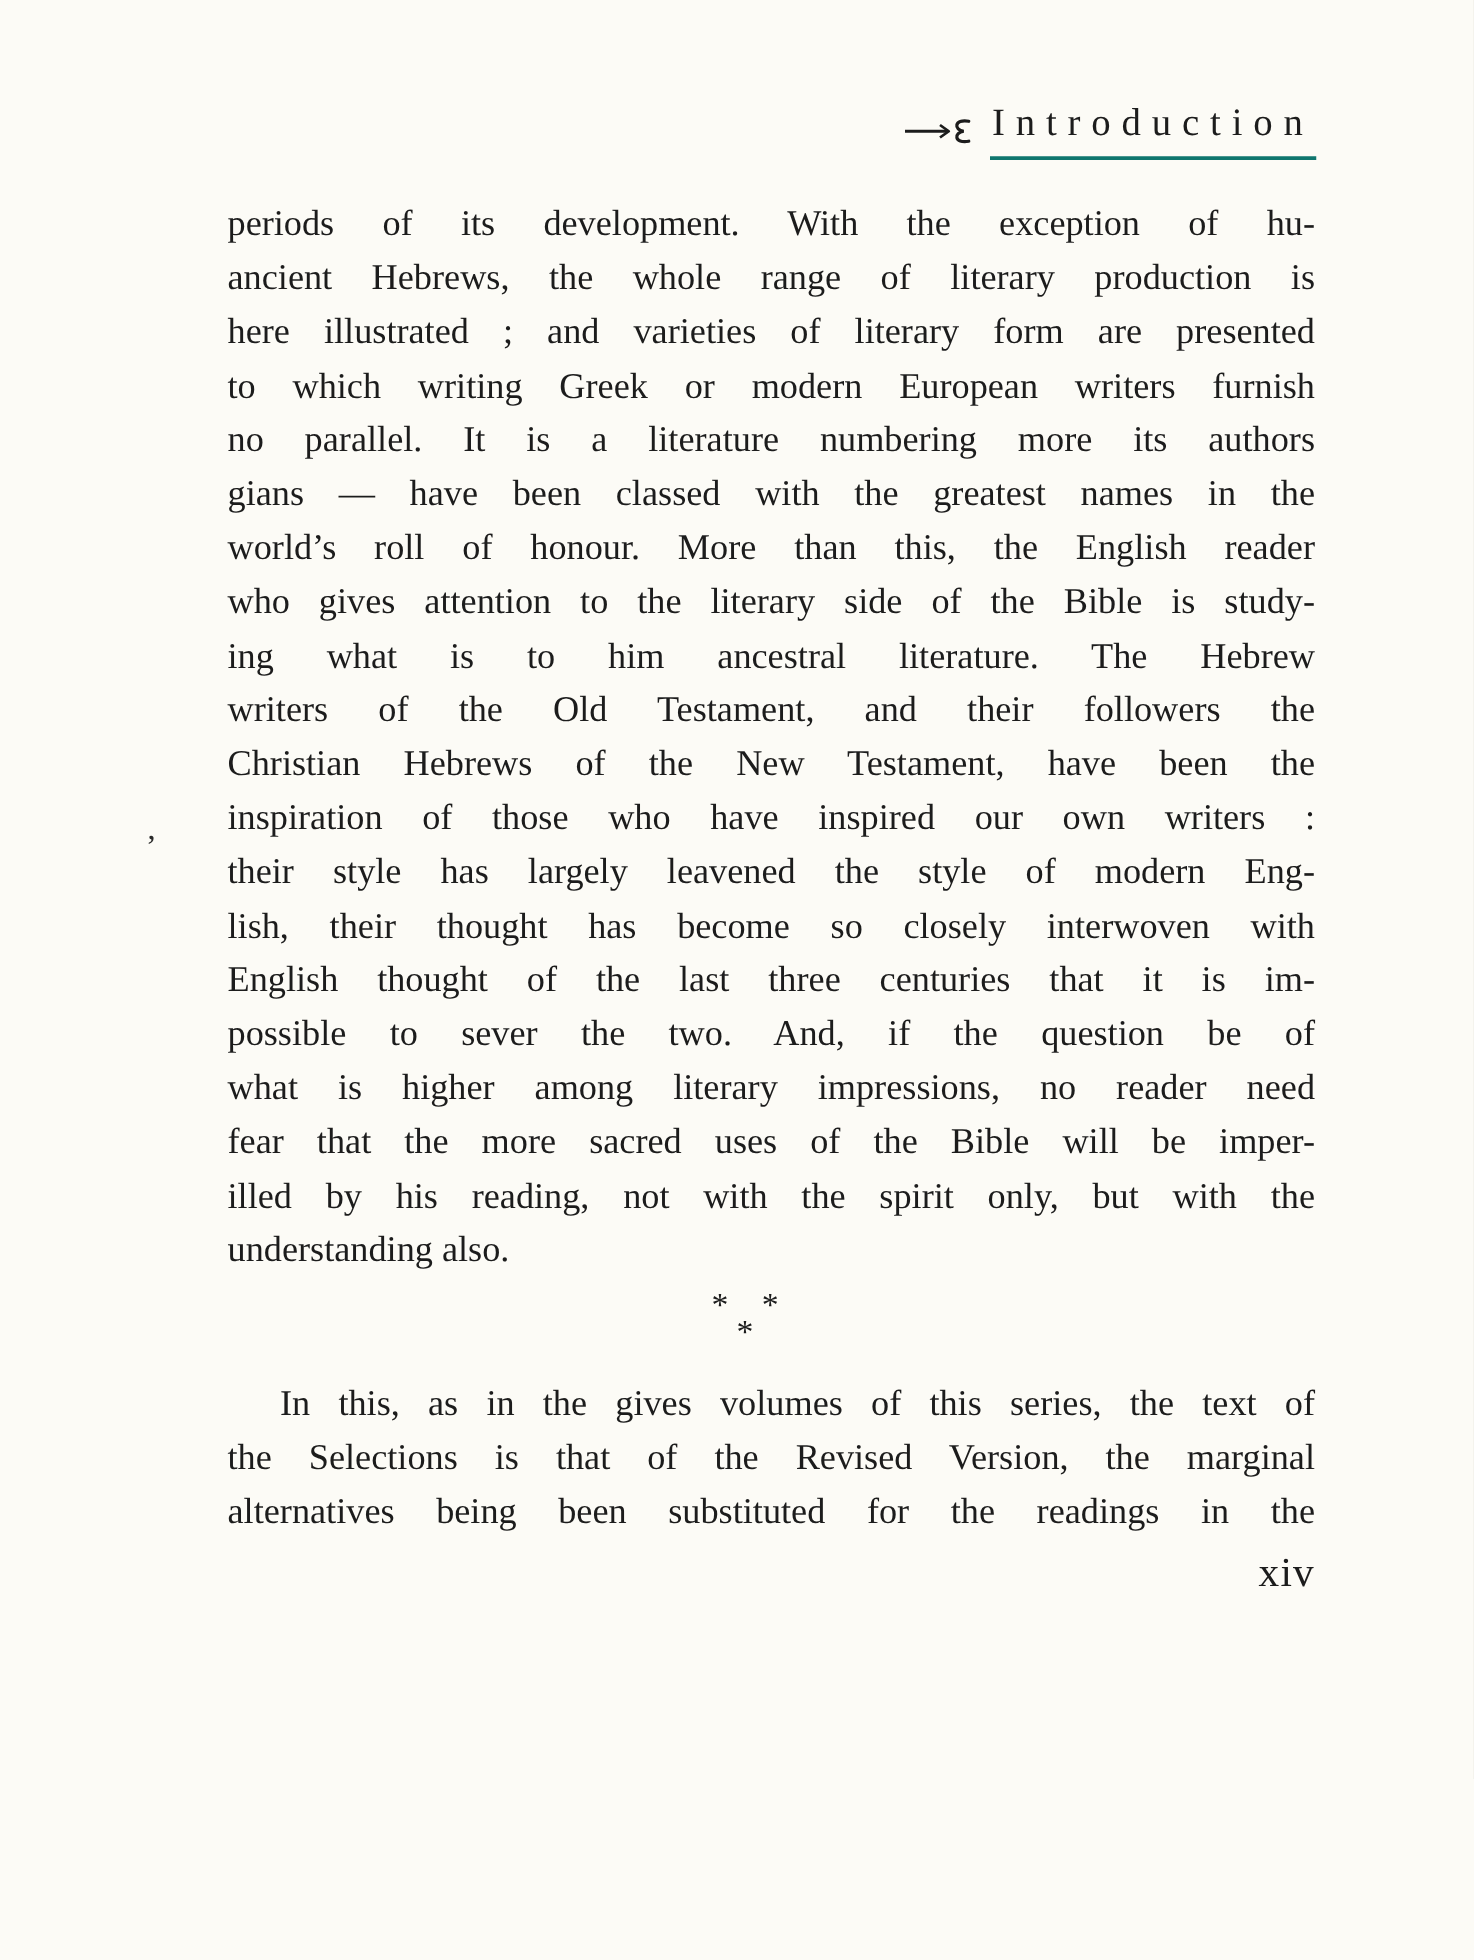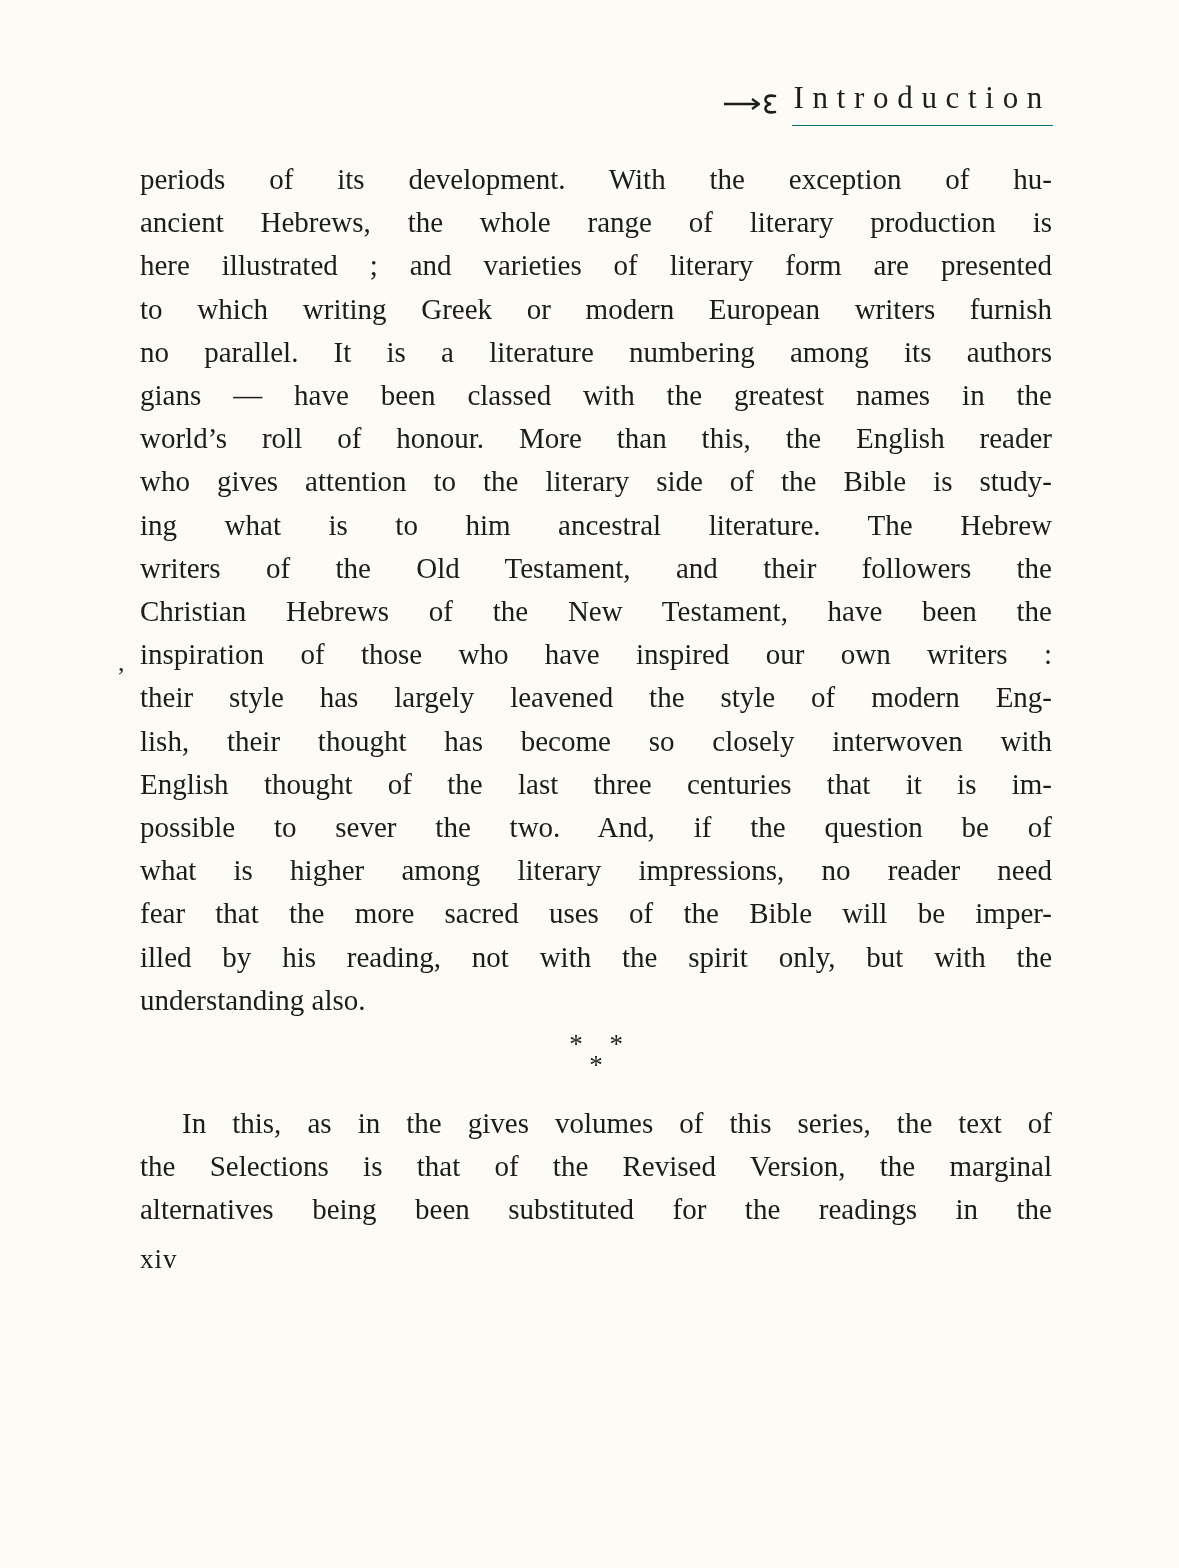"Introduction" .running-title { border-bottom: 1px solid #0f766e -> 3px solid #0f766e }
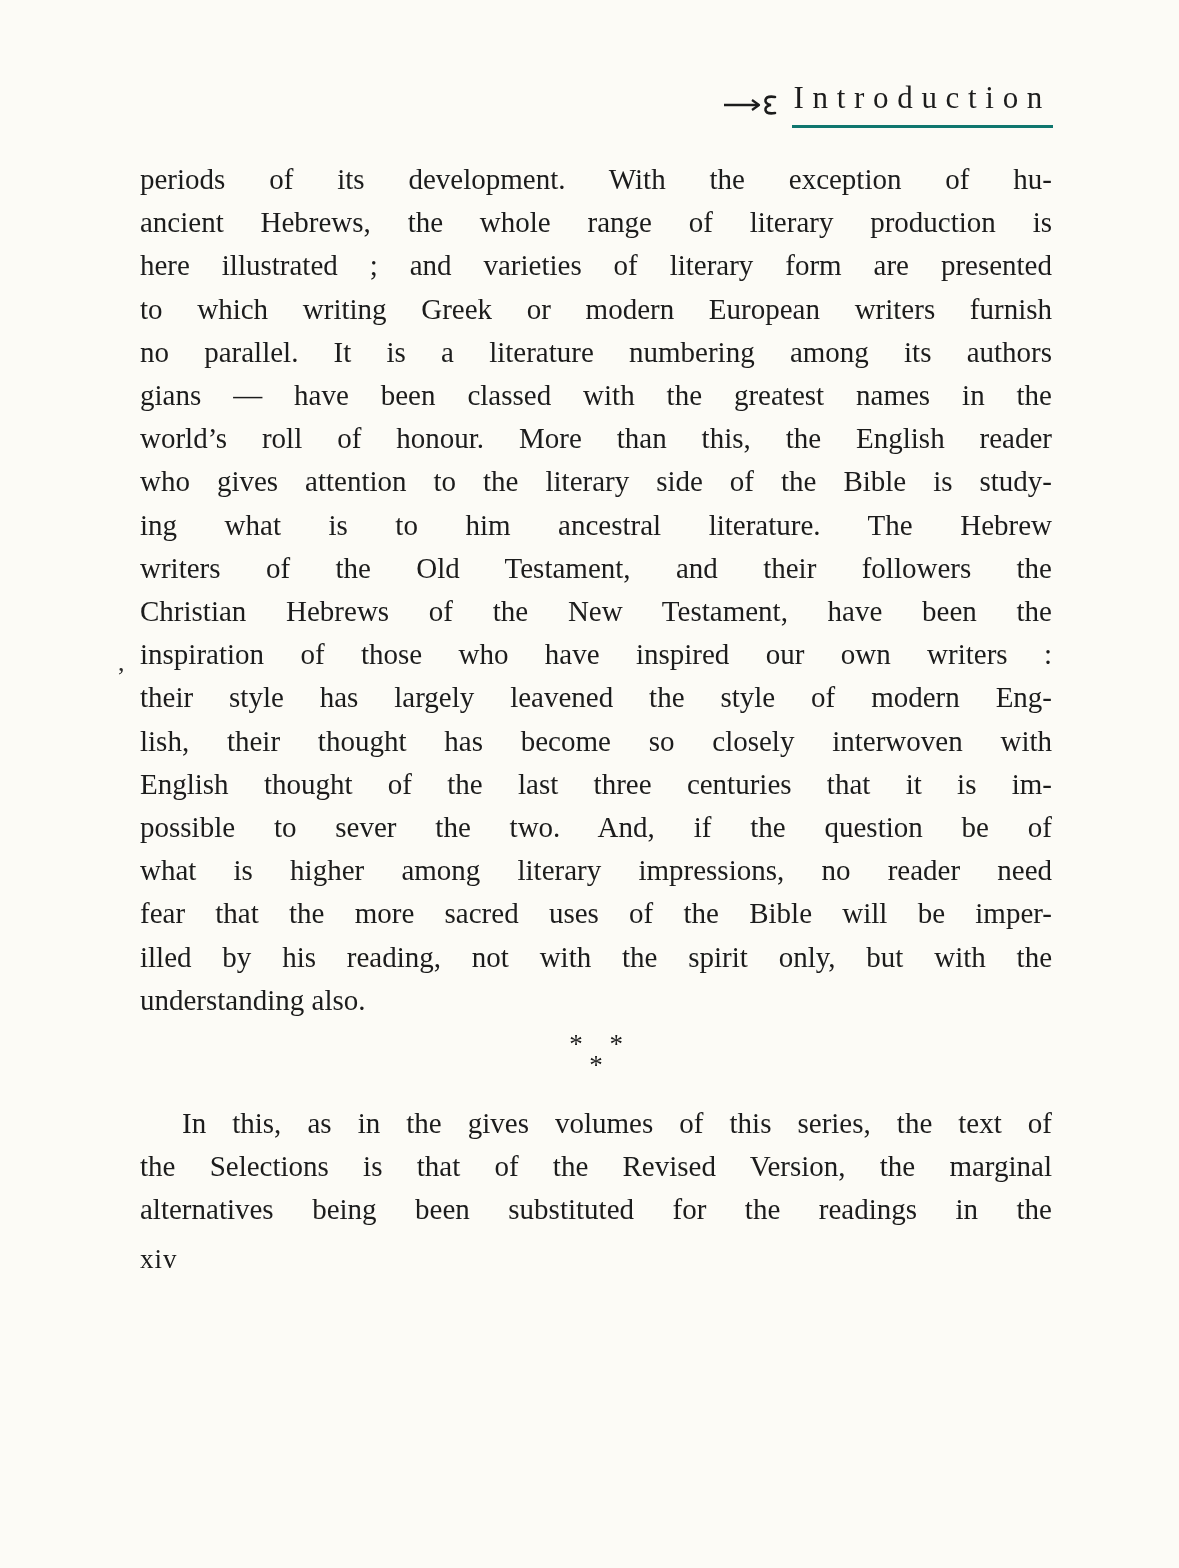"periods of its development. With" .line { margin-left: none -> 42px }
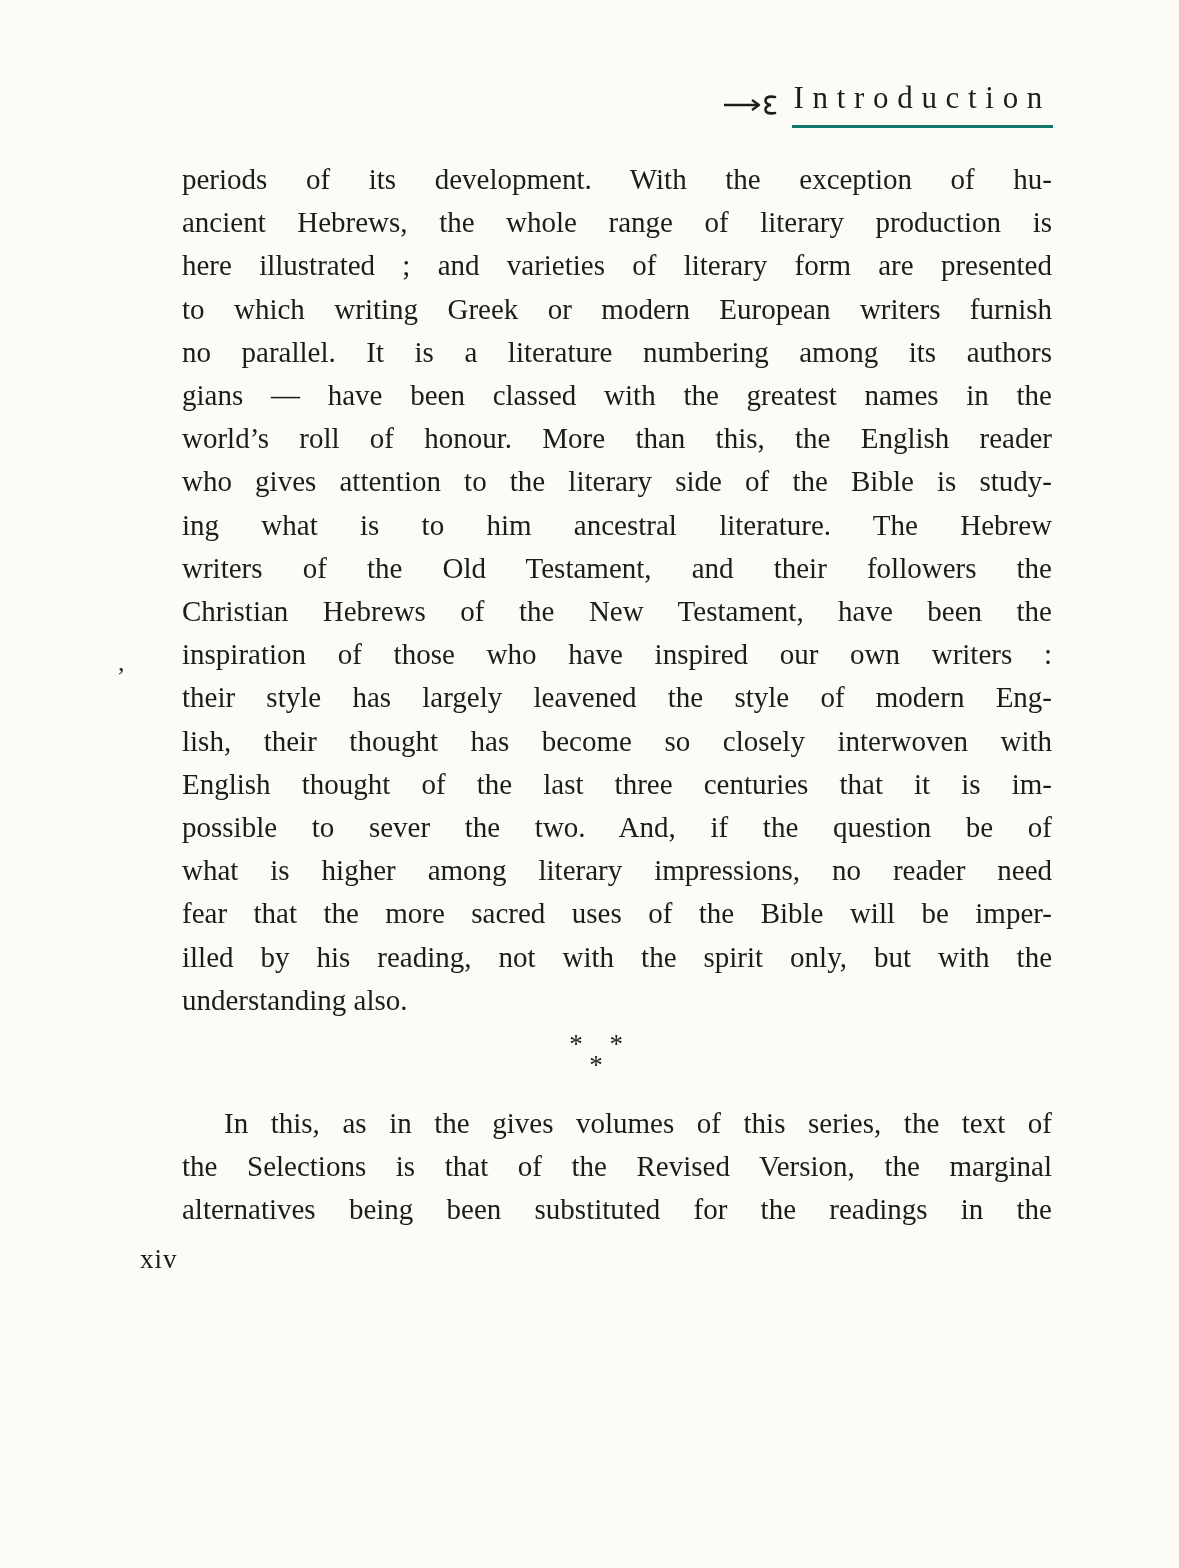"no parallel. It is a" div.line { text: among -> more }
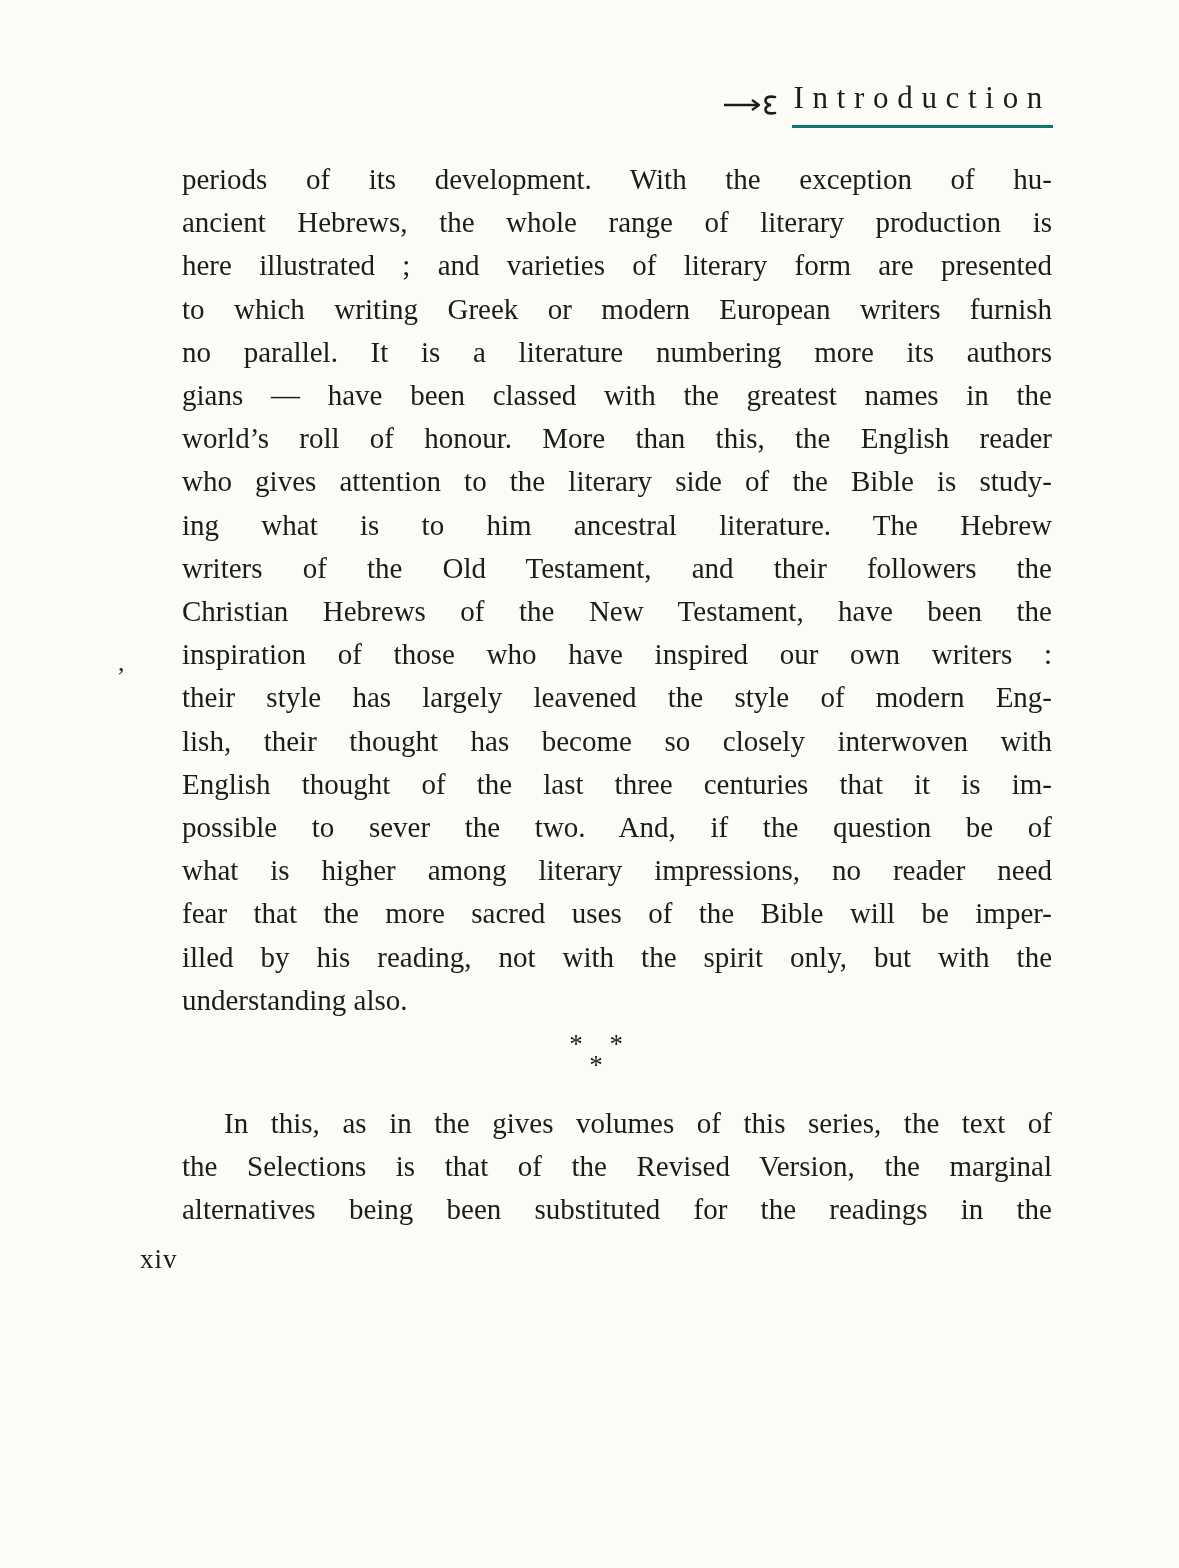"xiv" .page-number { font-size: 27px -> 33px; text-align: left -> right }
